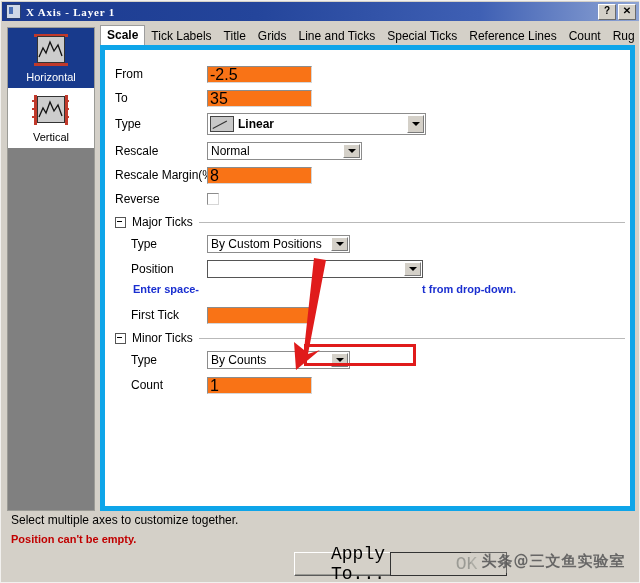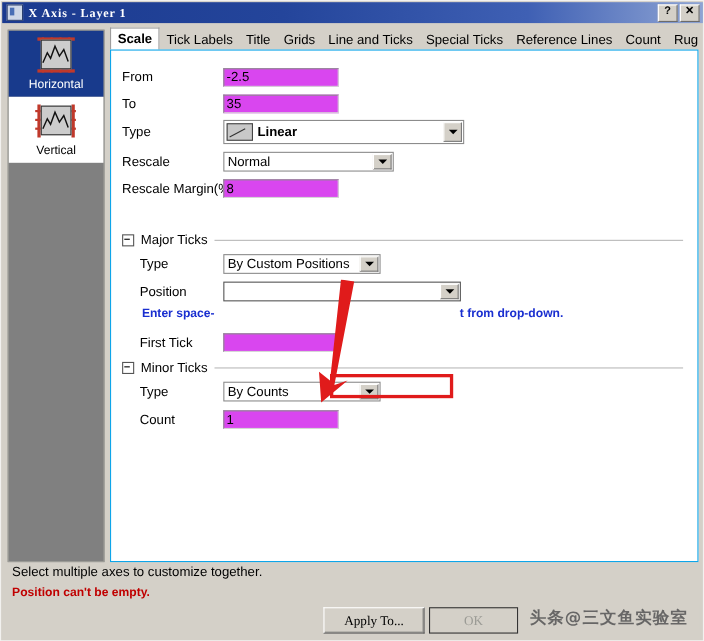"From" #panel { border: 1px solid #0ea5e9 -> 5px solid #0ea5e9 }
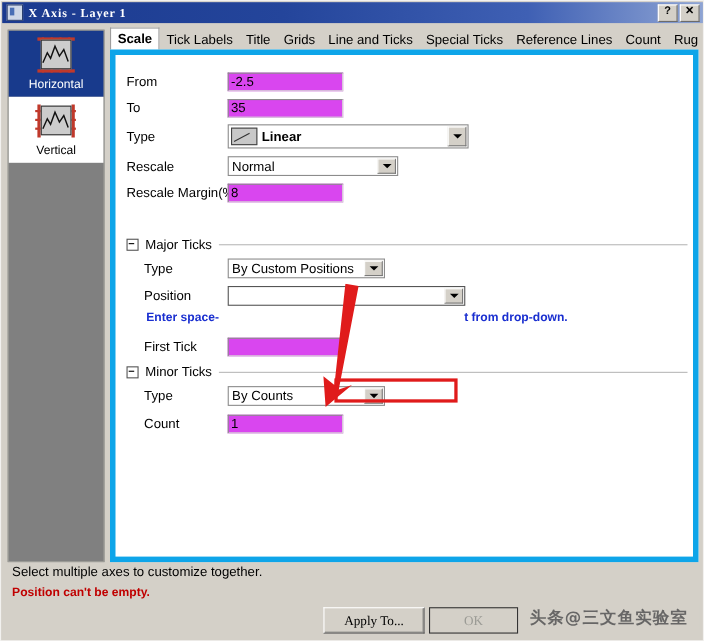"-2.5" .txtfield { background: #d946ef -> #f97316; font-size: 12px -> 16px }
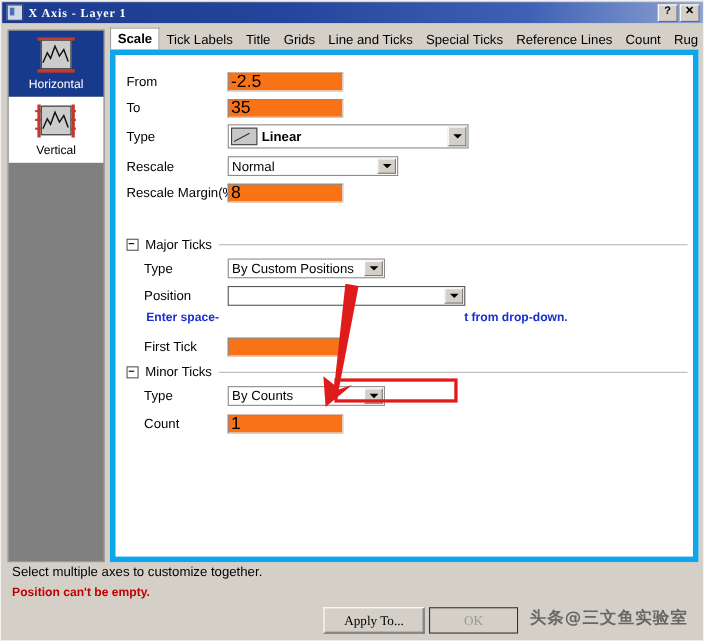"Reverse" div.row { html: none -> <div> <div>Reverse</div> <div></div> </div> }
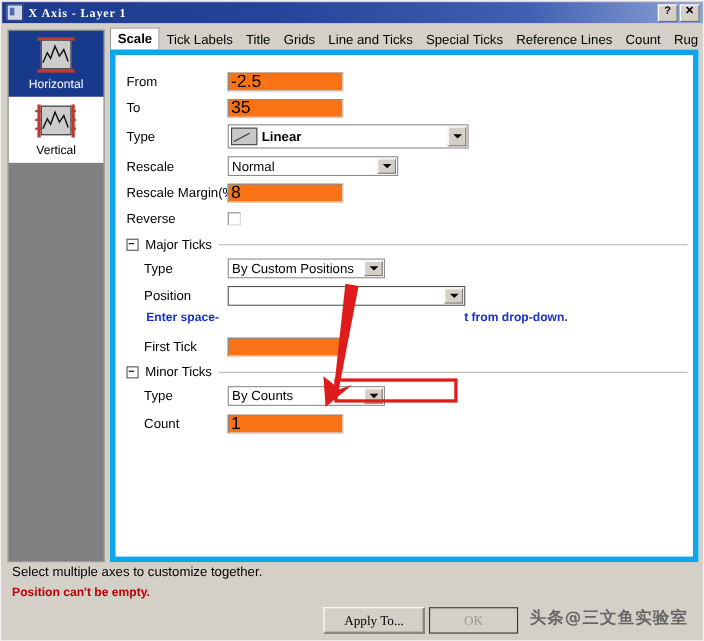"Apply To..." .btn { font-family: Liberation Serif, serif -> Liberation Mono, monospace; font-size: 12px -> 18px; padding-left: none -> 36px }
